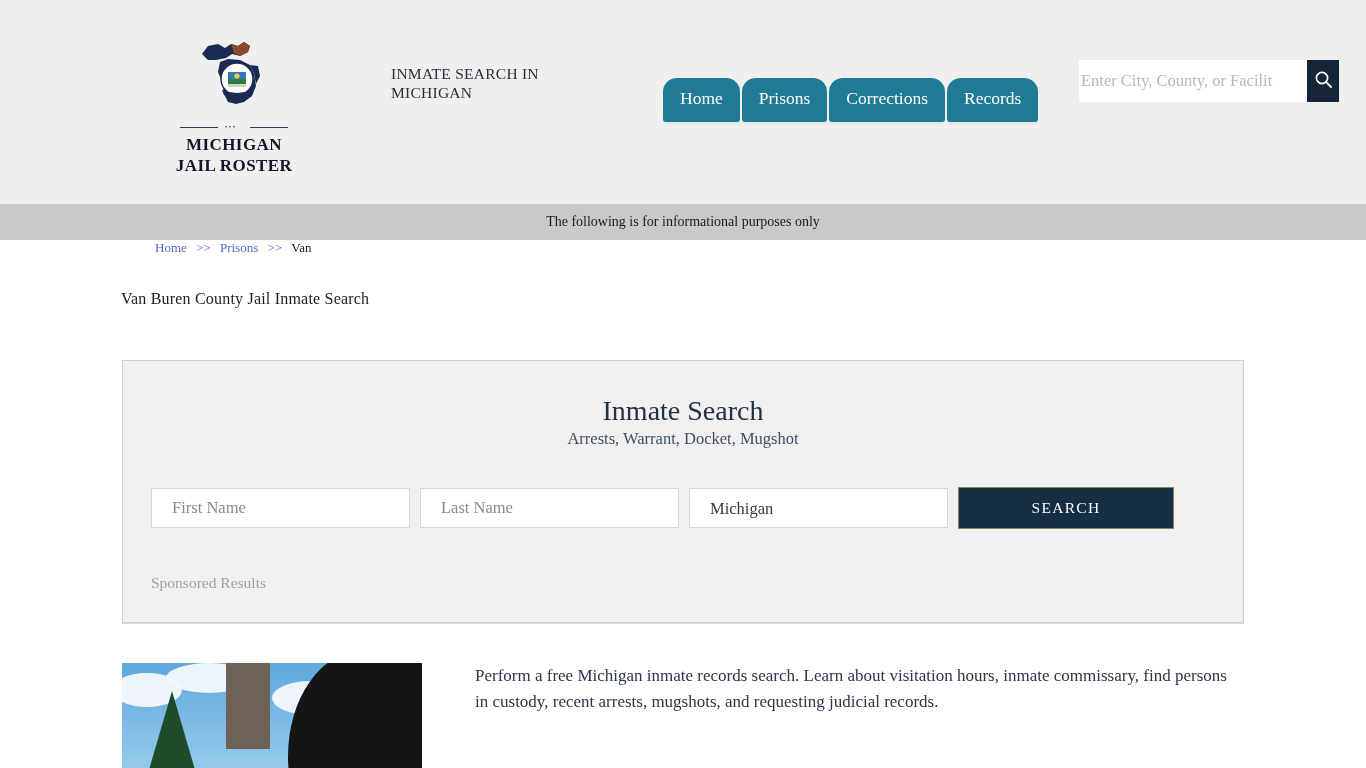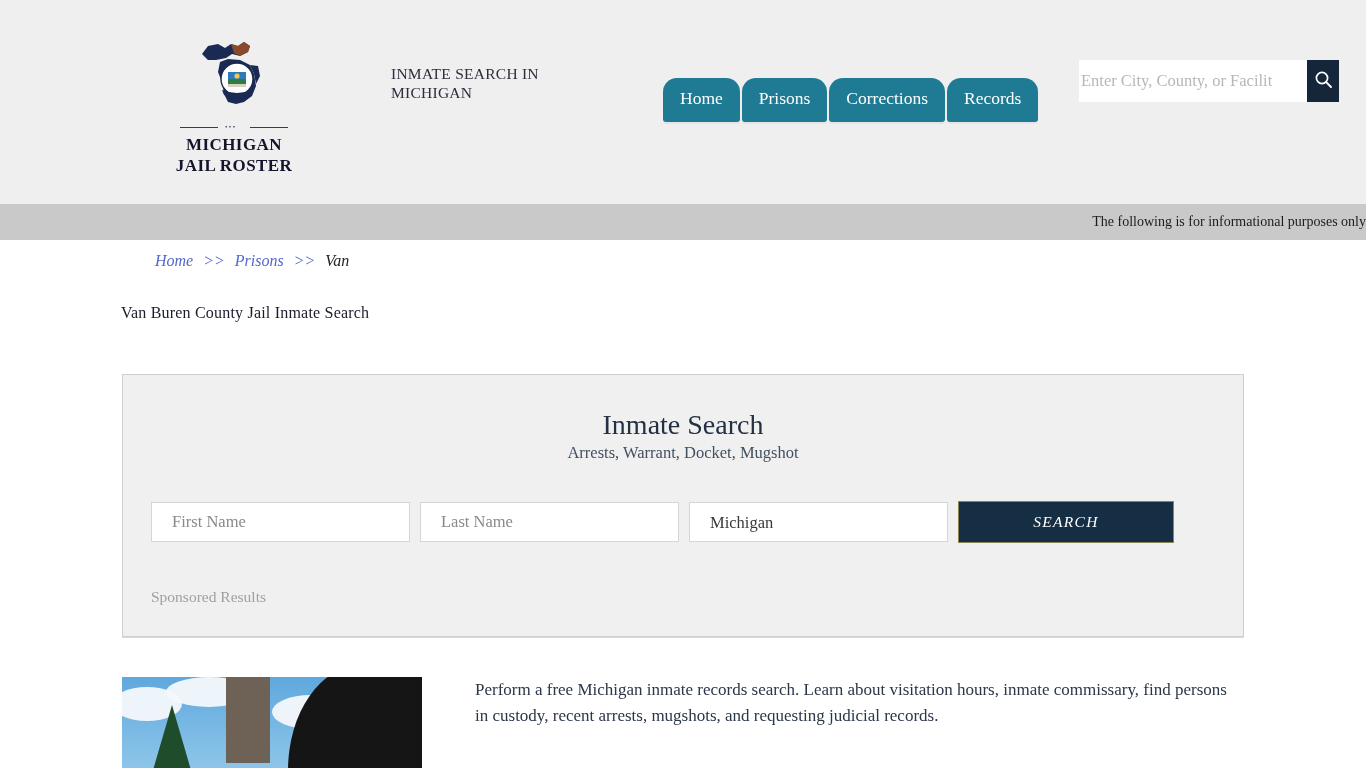"The following is for informational" .notice-bar { justify-content: flex-end -> center }
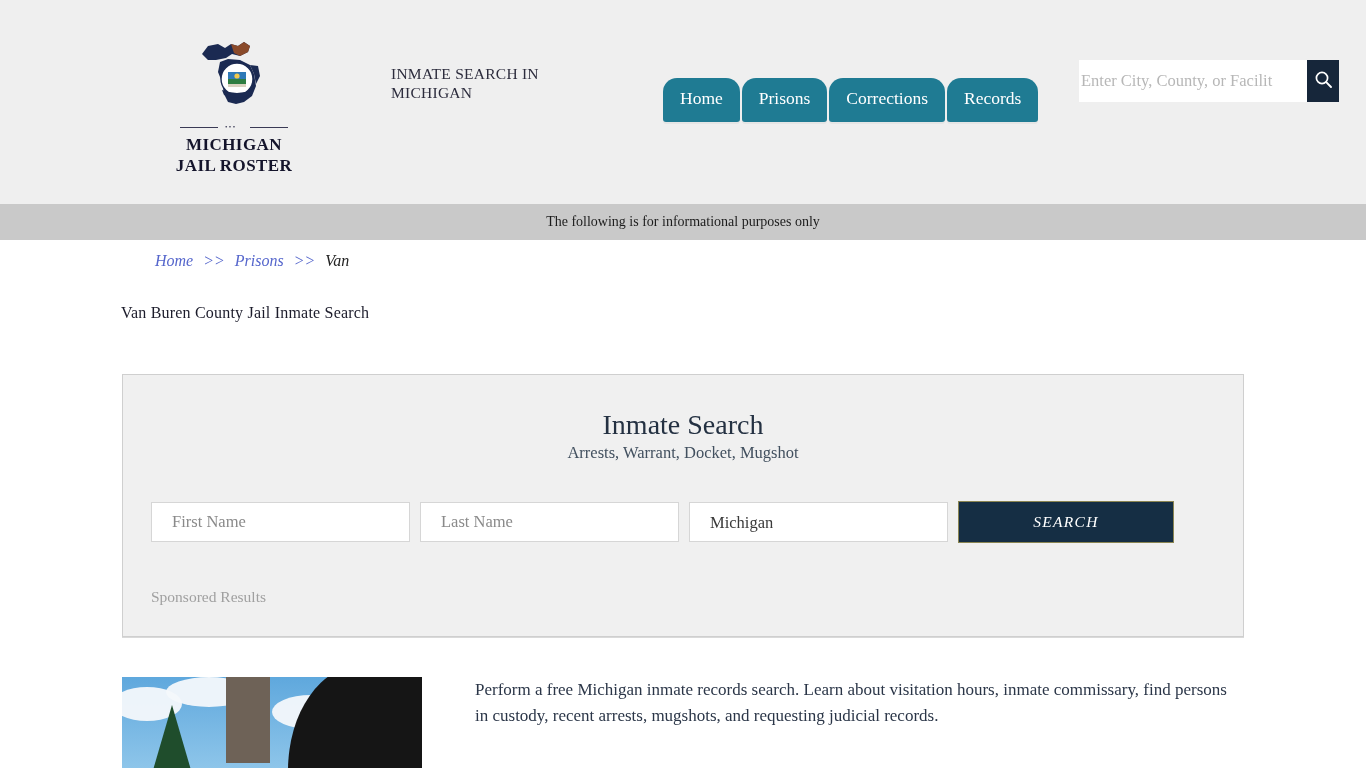"Home >> Prisons >> Van" .breadcrumb { font-size: 16px -> 13px; font-style: italic -> none; padding: 12px 0 0 34px -> 0 0 0 34px }
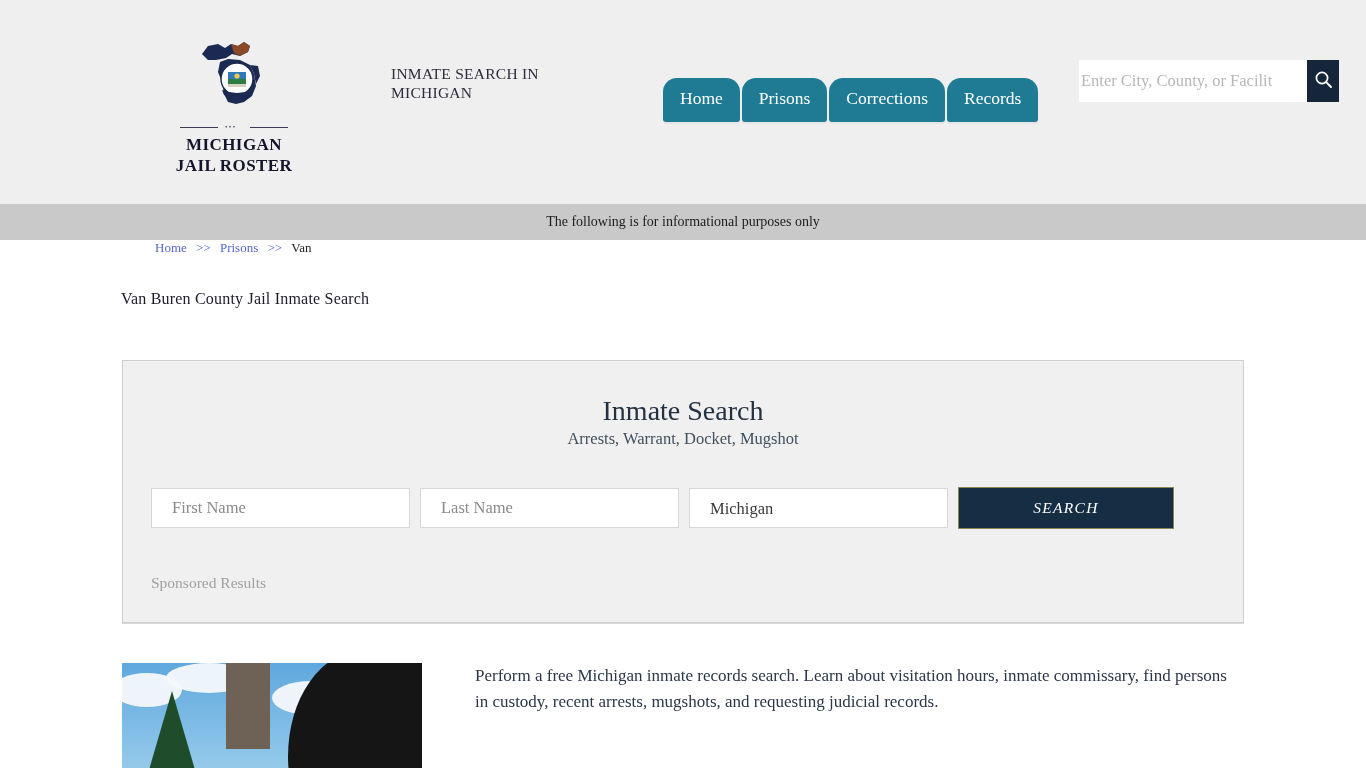"SEARCH" .btn-search { font-style: italic -> none }
